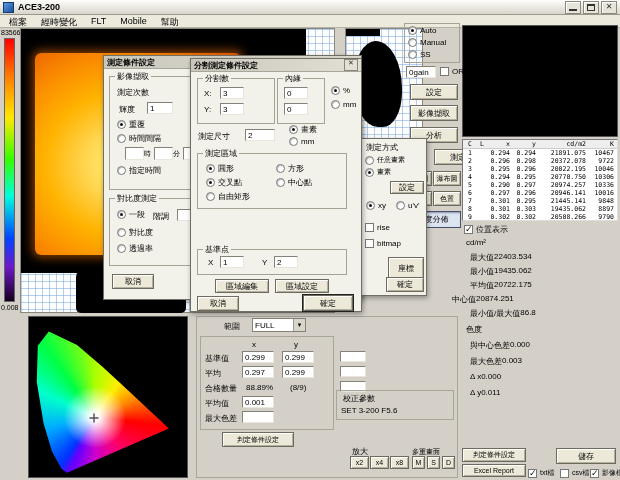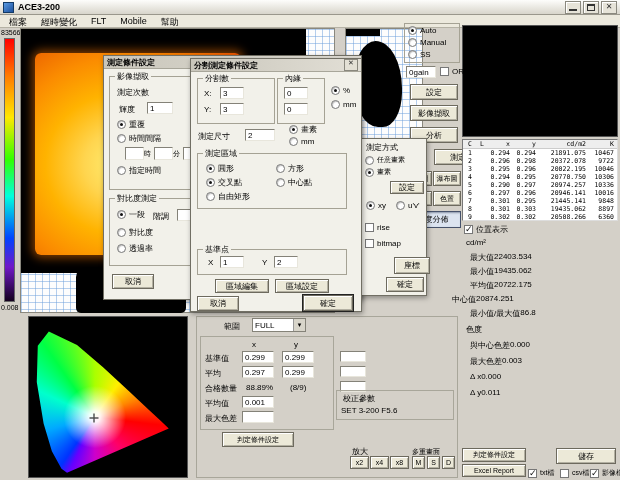"6360" span { text: 6360 -> 9790 }
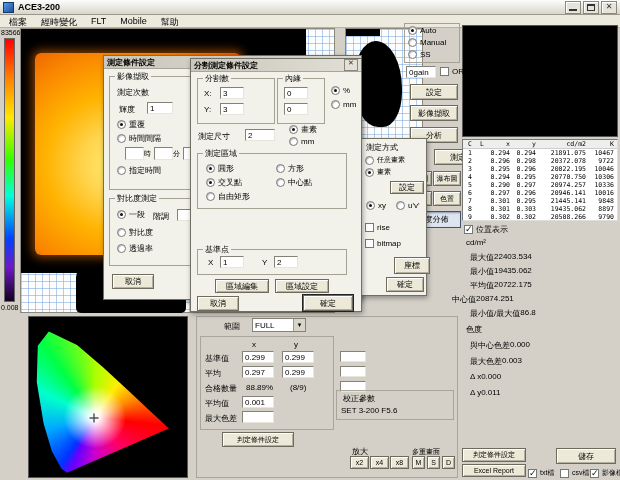"座標" div.abs { height: 17px -> 23px; left: 60px -> 54px }
